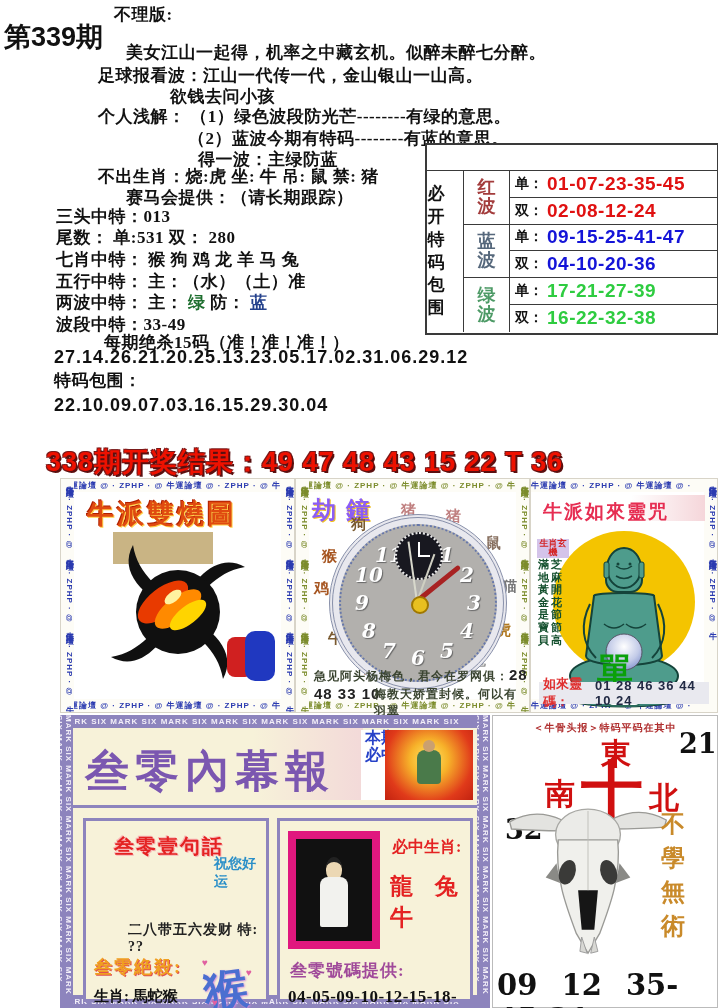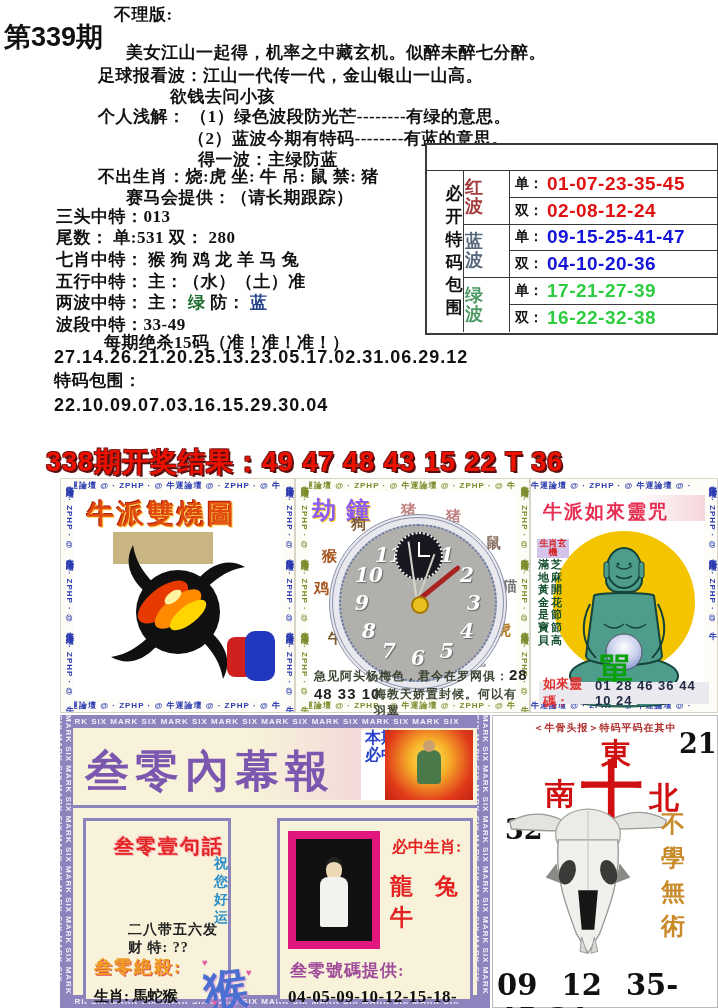"必开特码包围" .wt-vh { justify-content: flex-end -> flex-start }
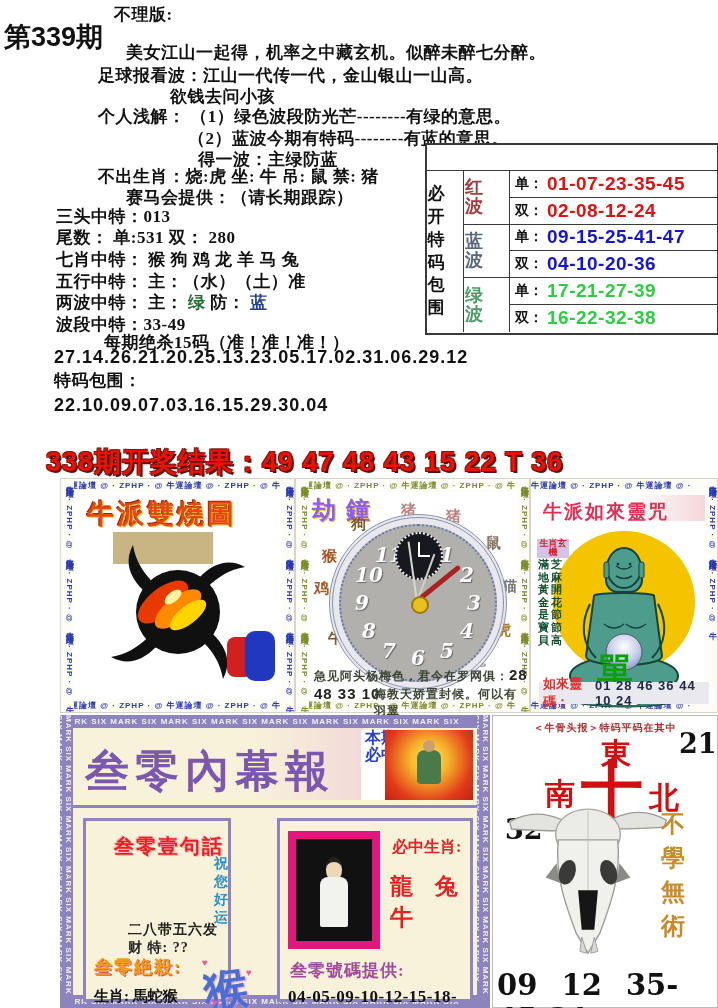"红波" .wt-wave { justify-content: flex-start -> center }
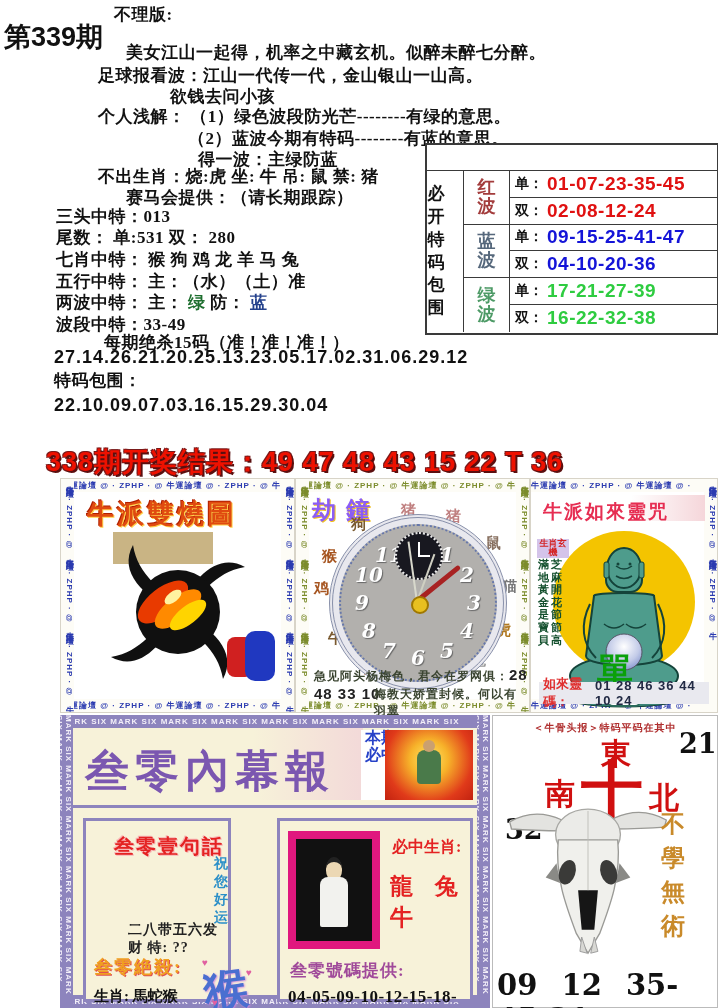"叁零壹句話" div.subbox { width: 148px -> 186px }
